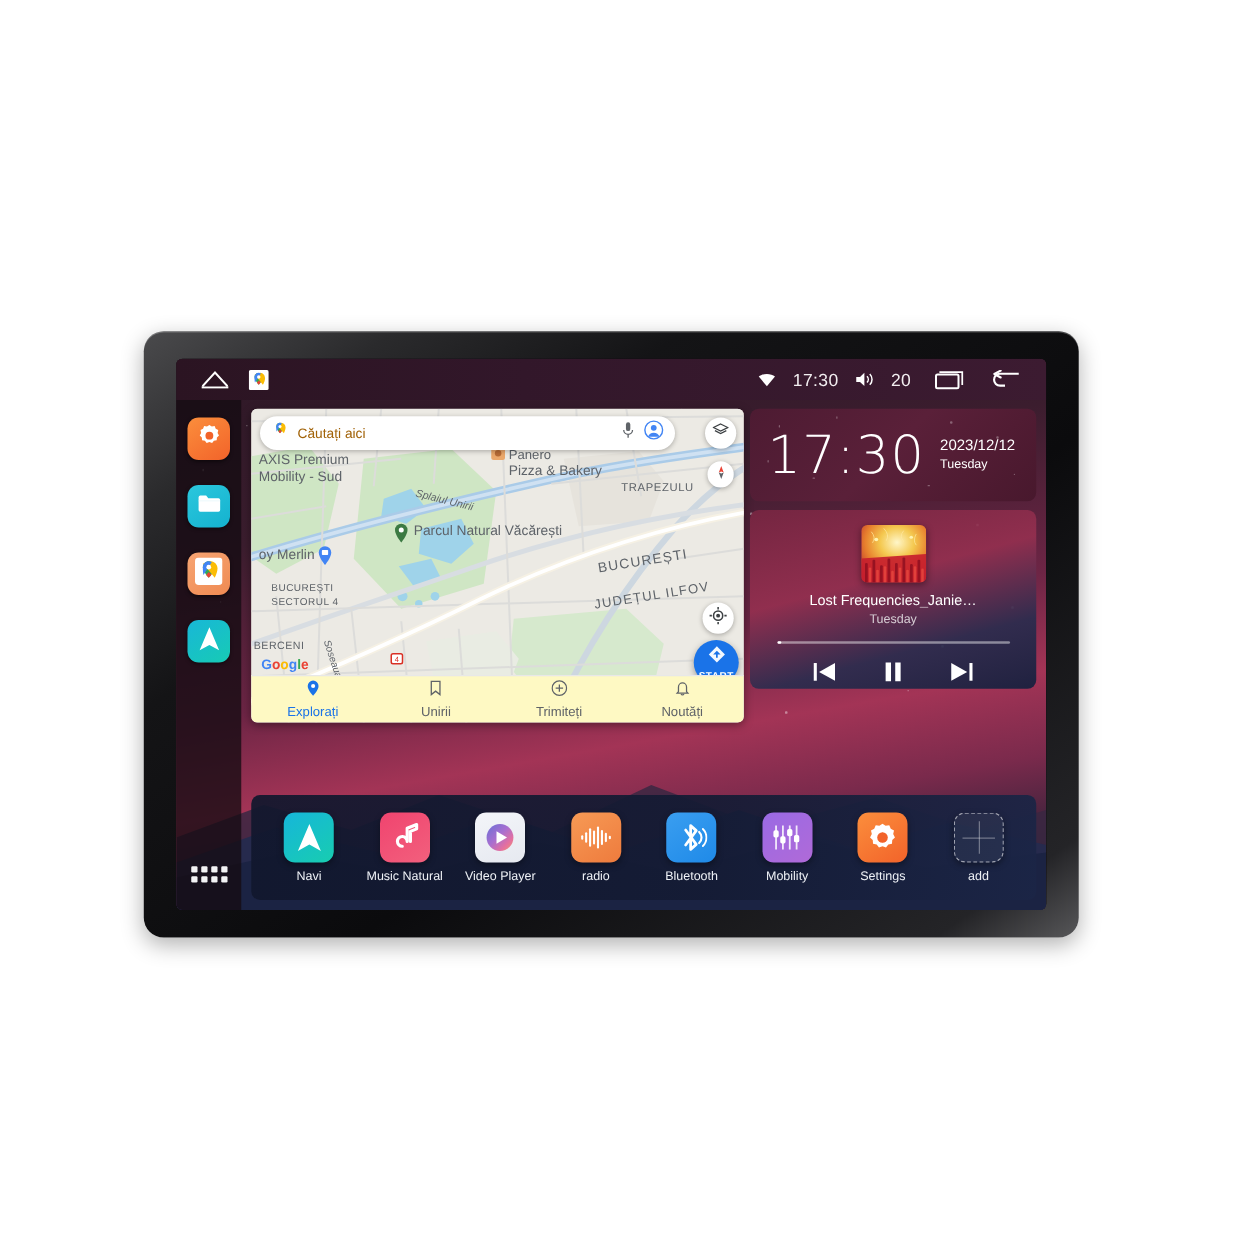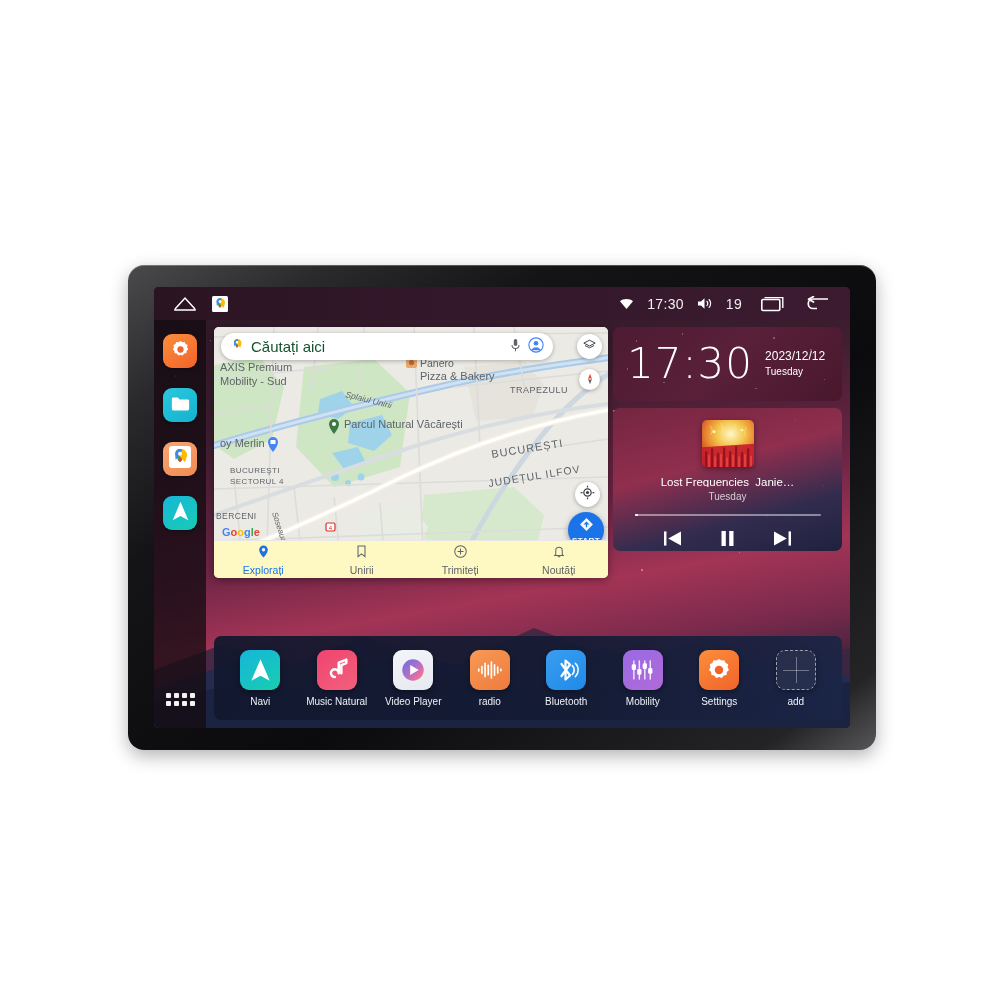"17:30" #device { left: 128px -> 115px }
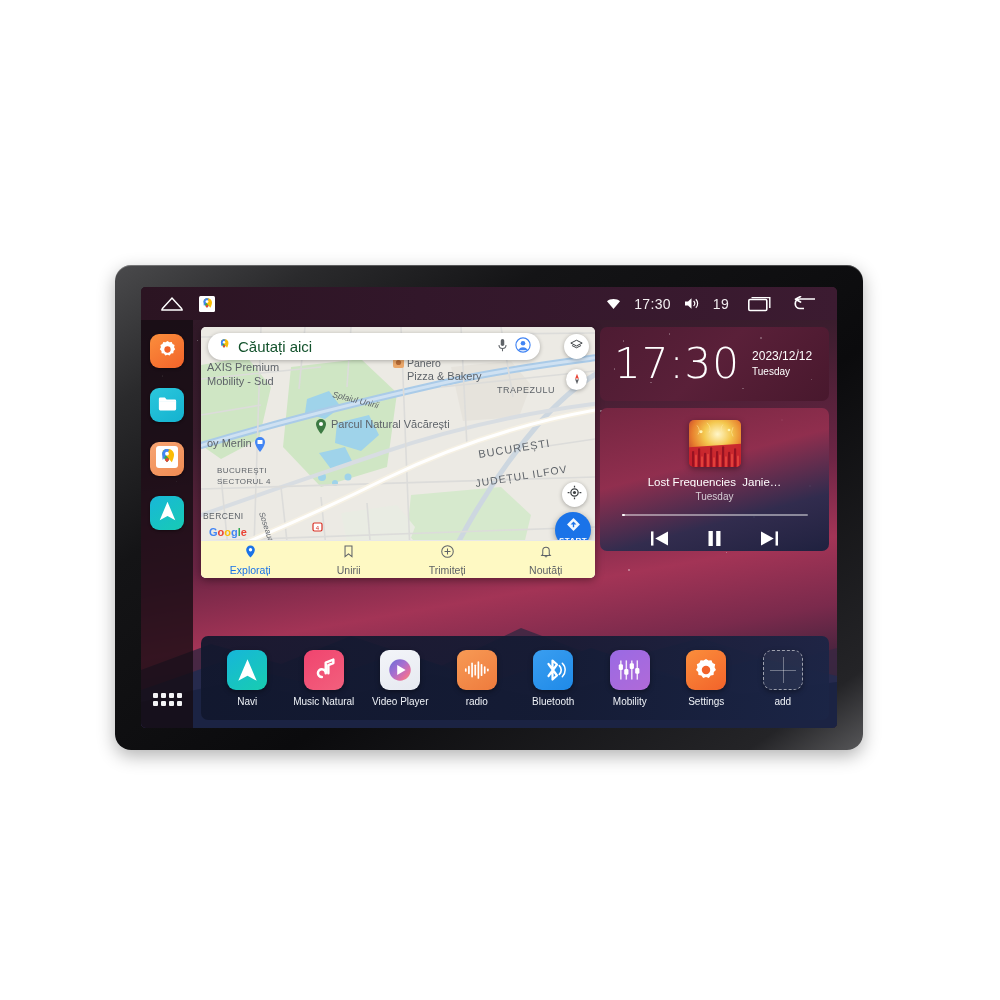"19" span.sb-txt { text: 19 -> 20 }
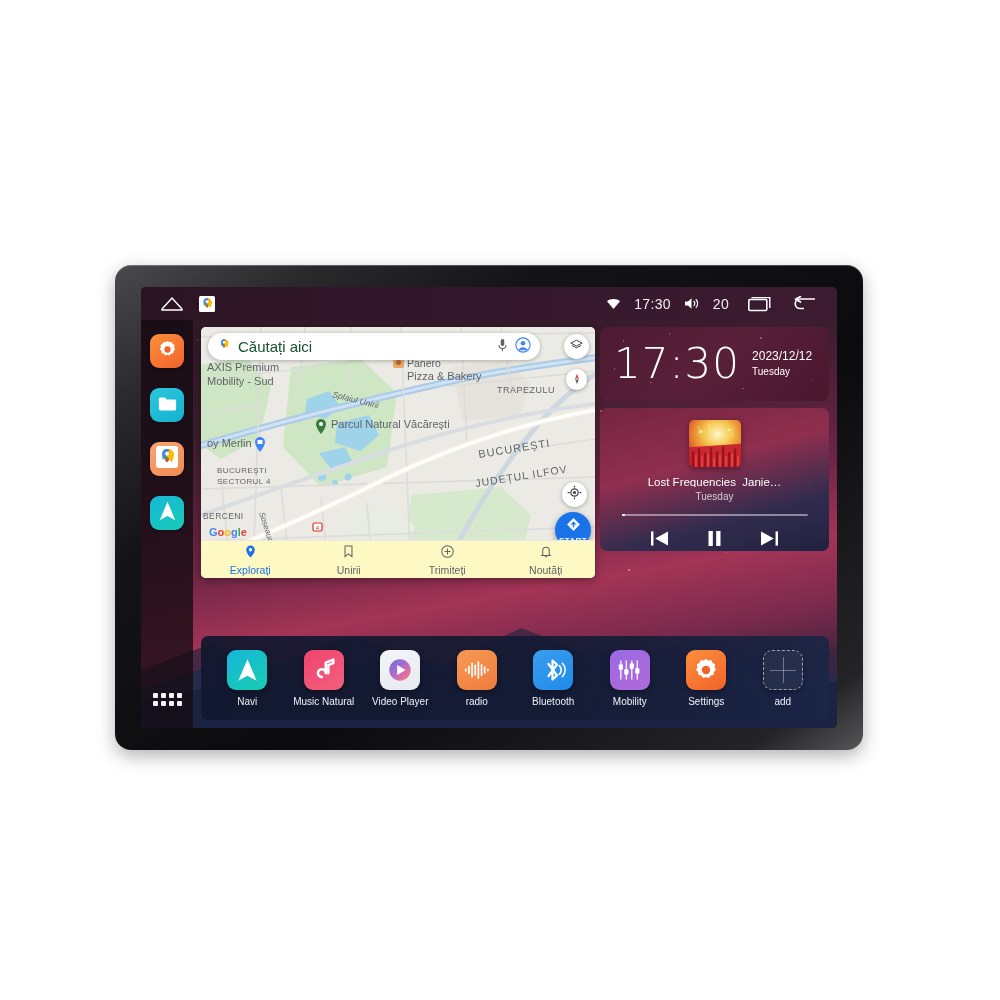"Căutați aici" #map-search .q { color: #14532d -> #a16207; font-size: 15px -> 11px }
